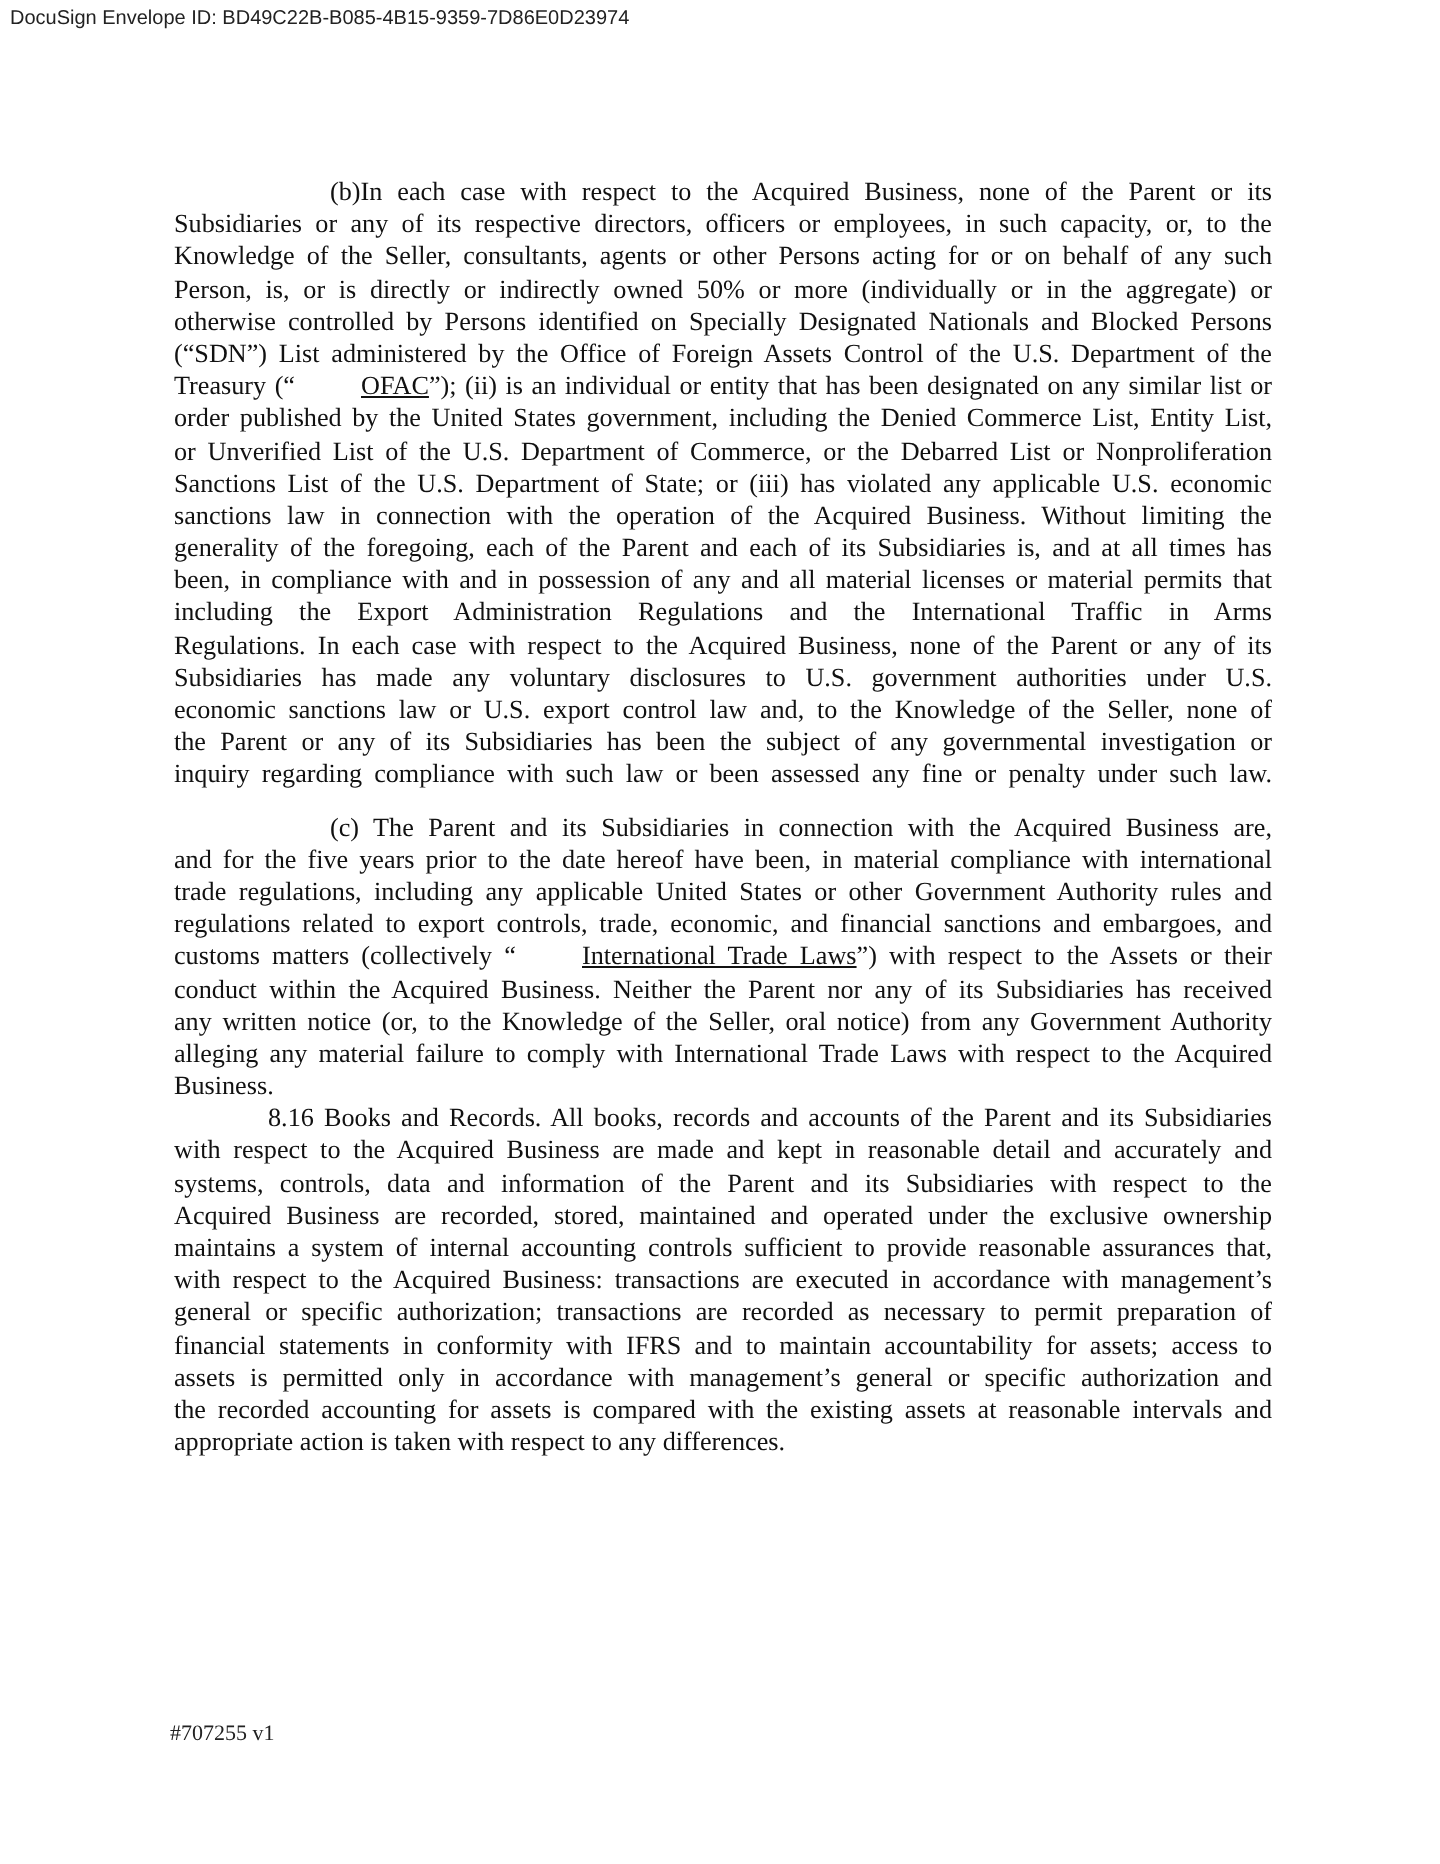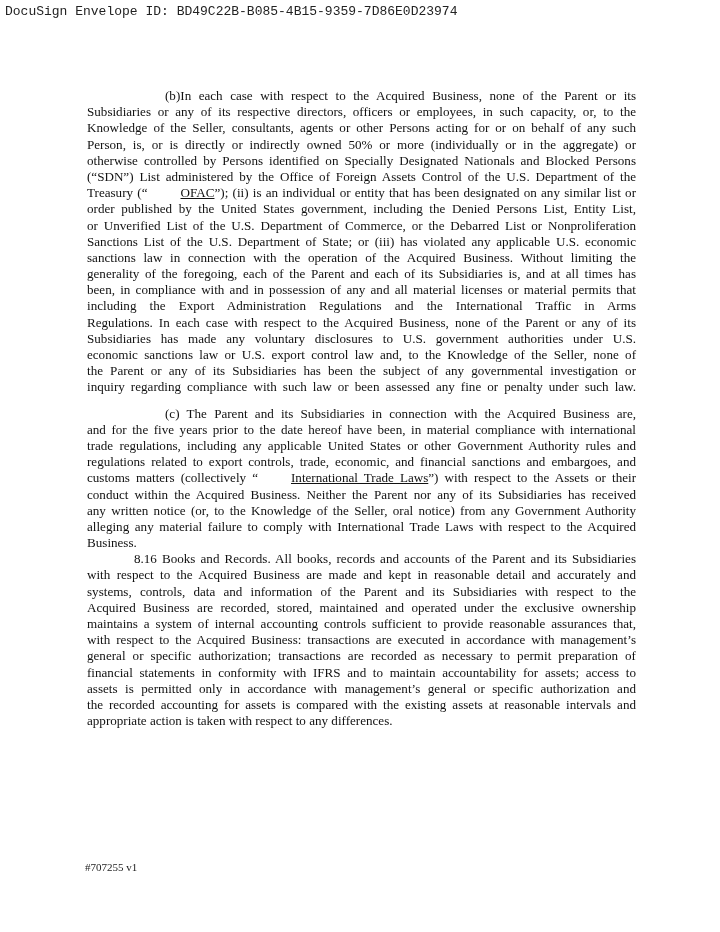"DocuSign Envelope ID:" .envelope { font-family: Liberation Mono, monospace -> Liberation Sans, sans-serif; font-size: 13px -> 10px }
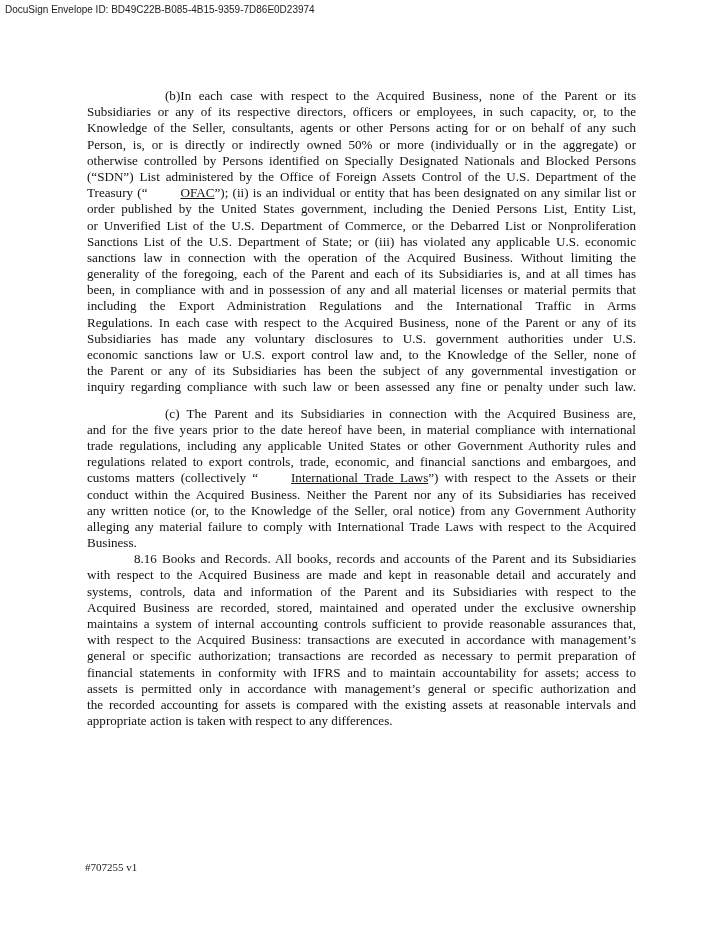"order published by the United" span.line { text: Persons -> Commerce }
